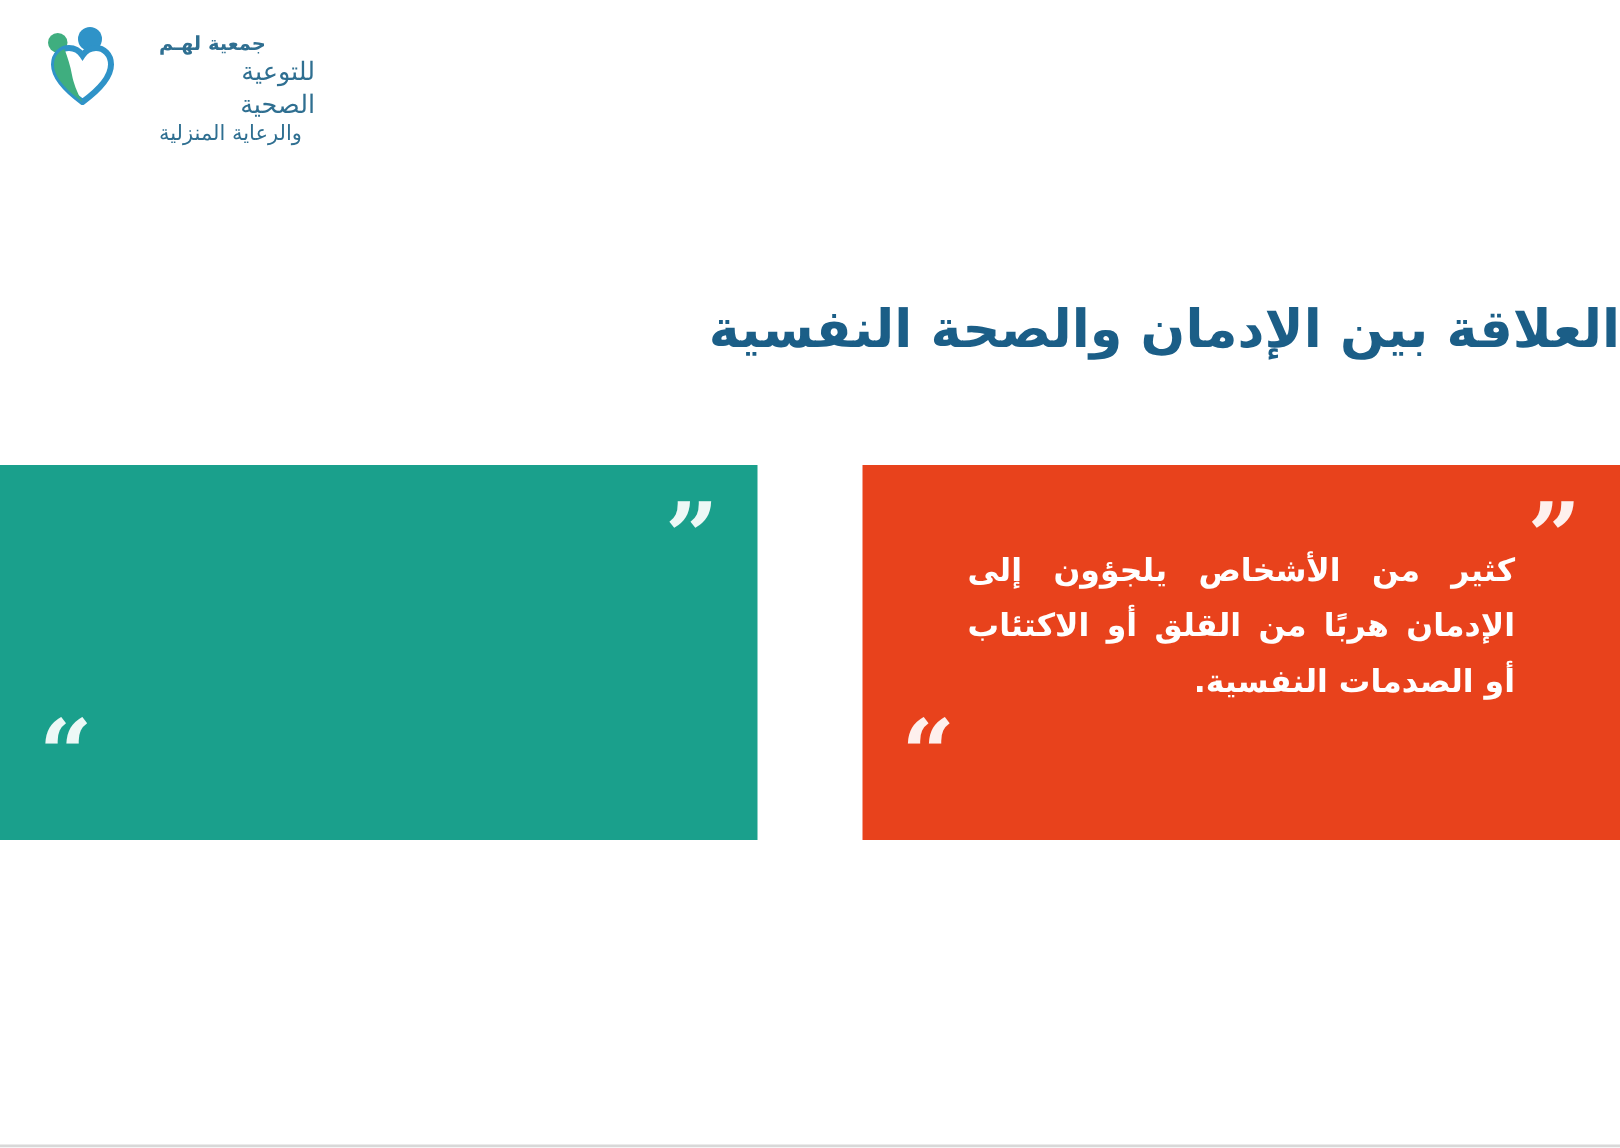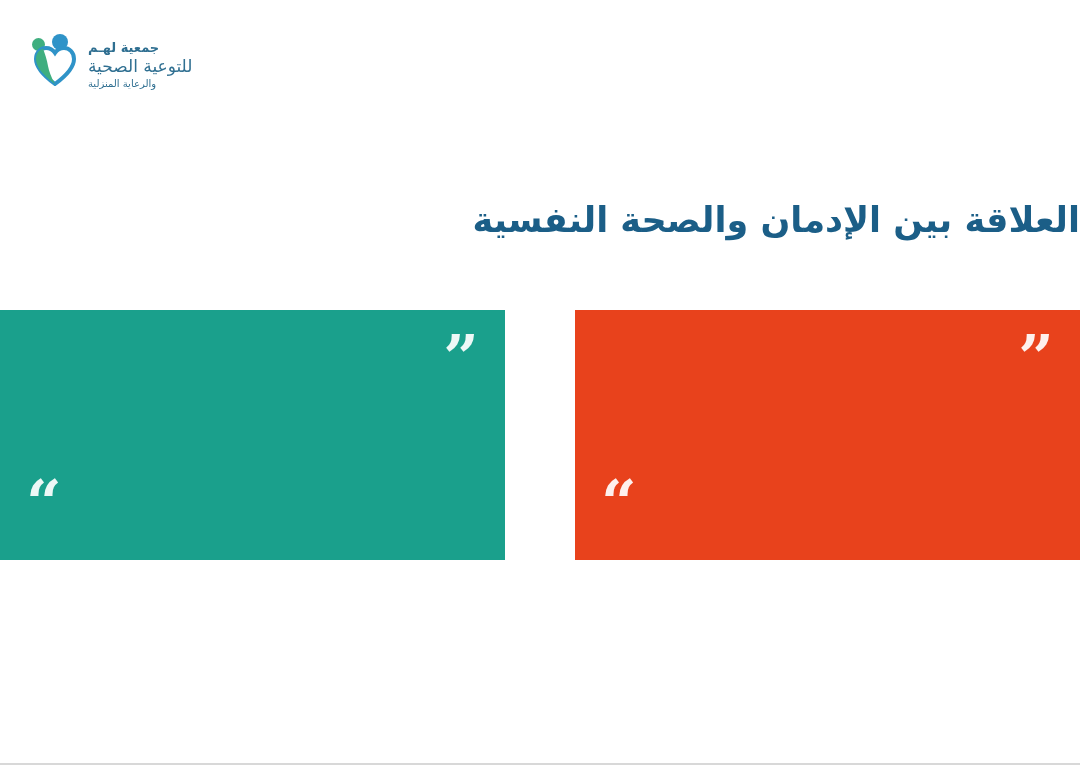"جمعية لهـم" .logo { align-items: flex-end -> flex-start; gap: 6px -> 24px }
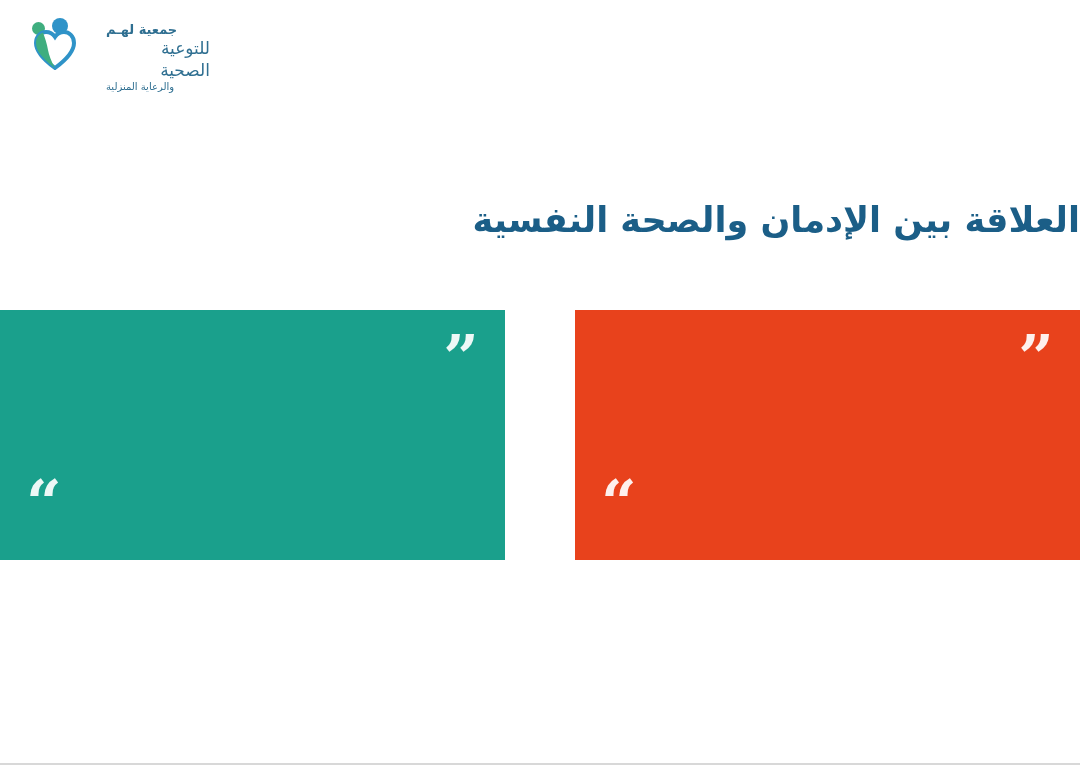"والرعاية المنزلية" .logo-line3 { font-size: 10px -> 14px }
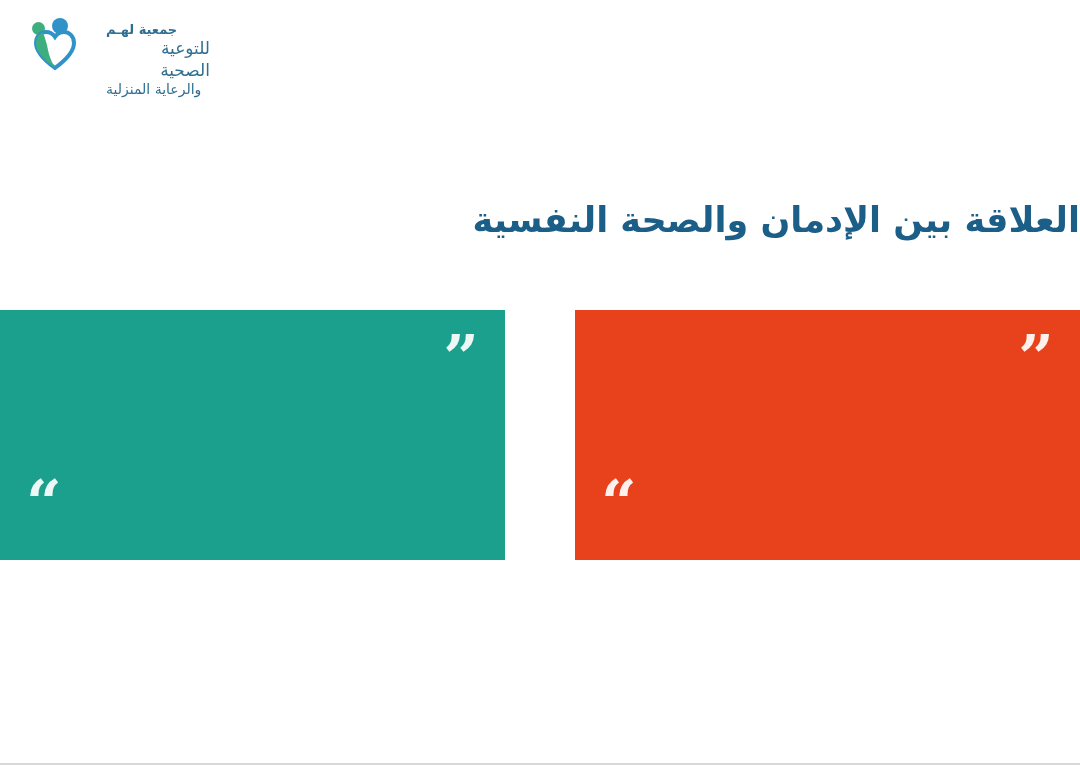"كثير من الأشخاص يلجؤون إلى" div.card-text { html: none -> <div>كثير من الأشخاص يلجؤون إلى الإدمان هربًا من القلق أو الاكتئاب أو الصدمات النفسية.</div> }
